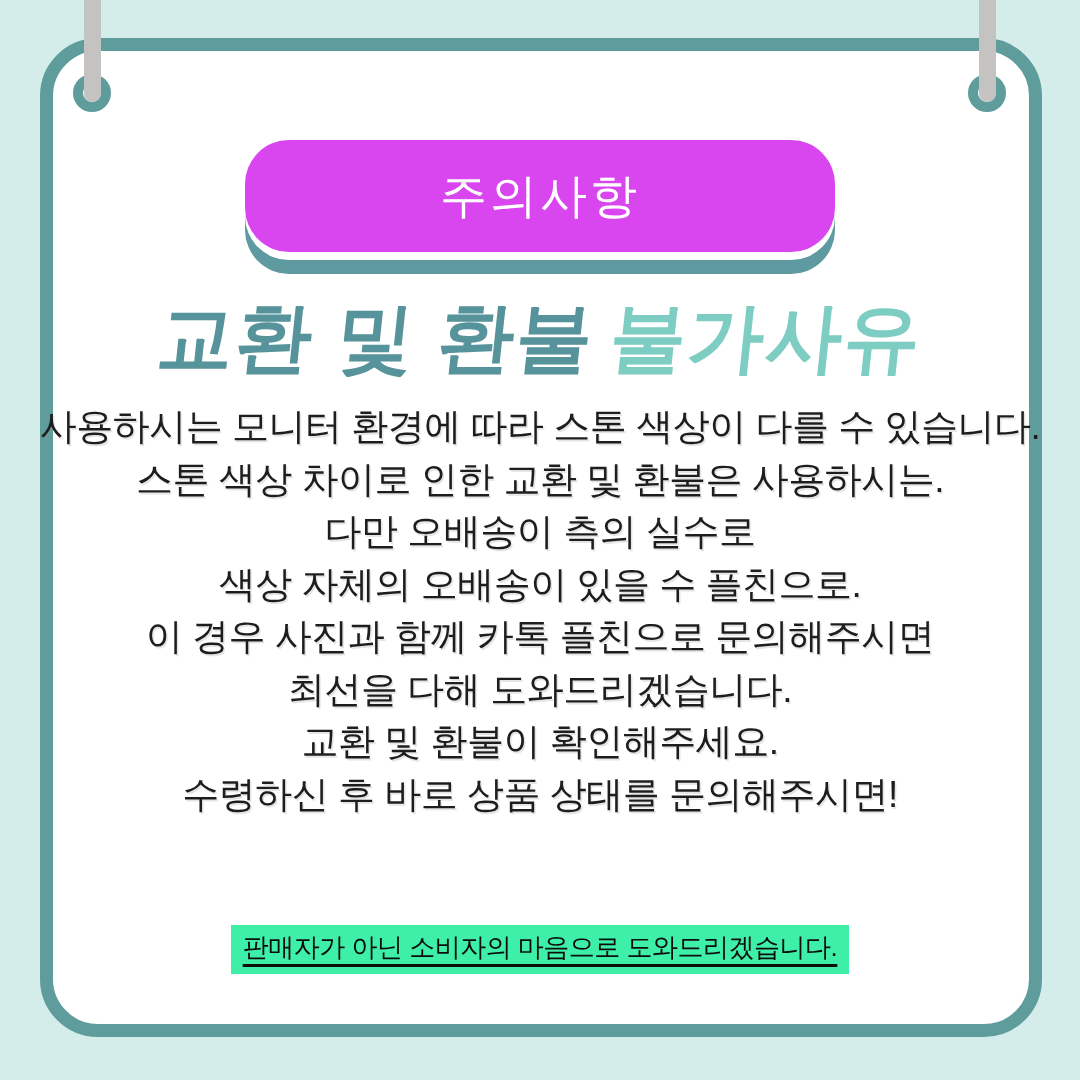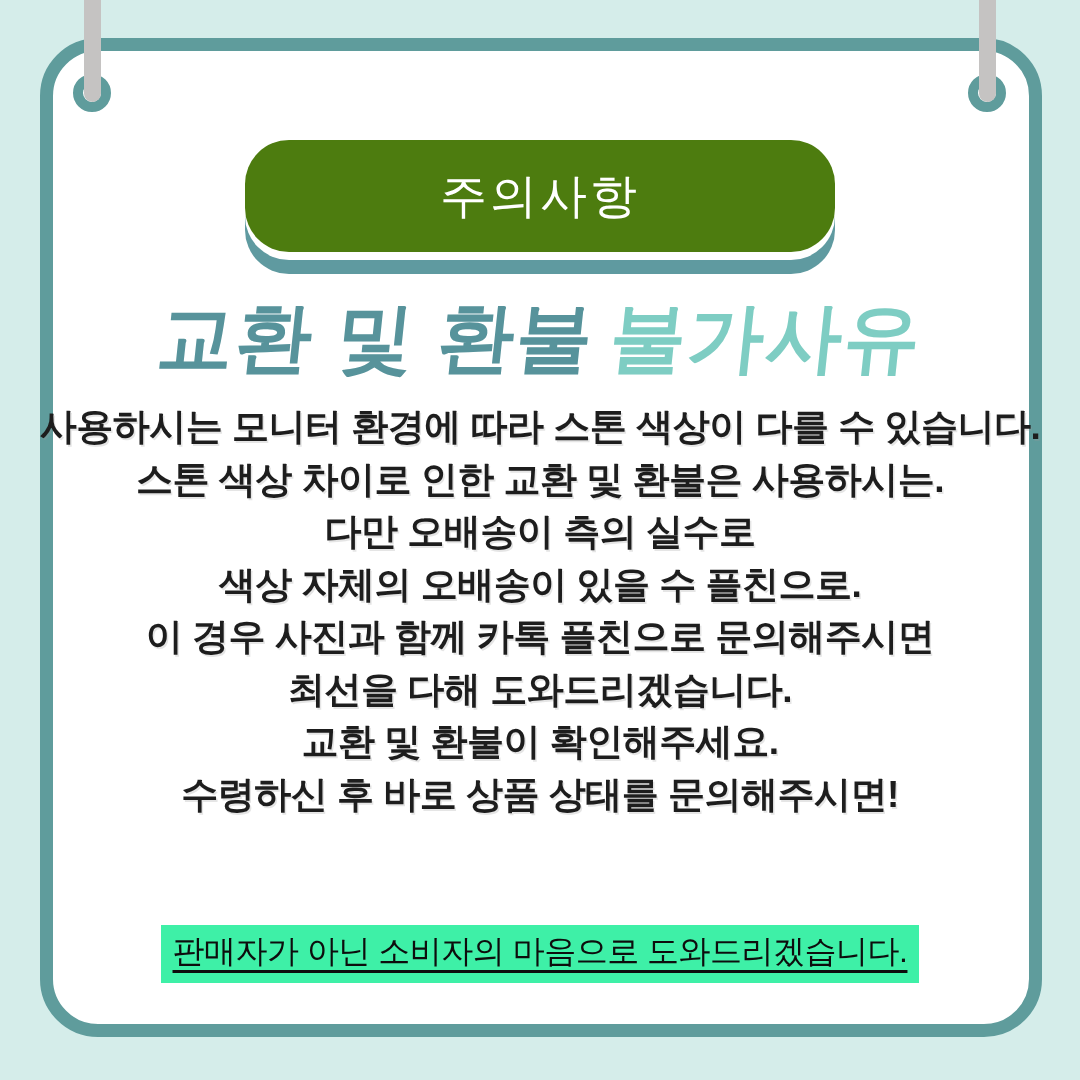"주의사항" .badge { background: #4d7c0f -> #d946ef }
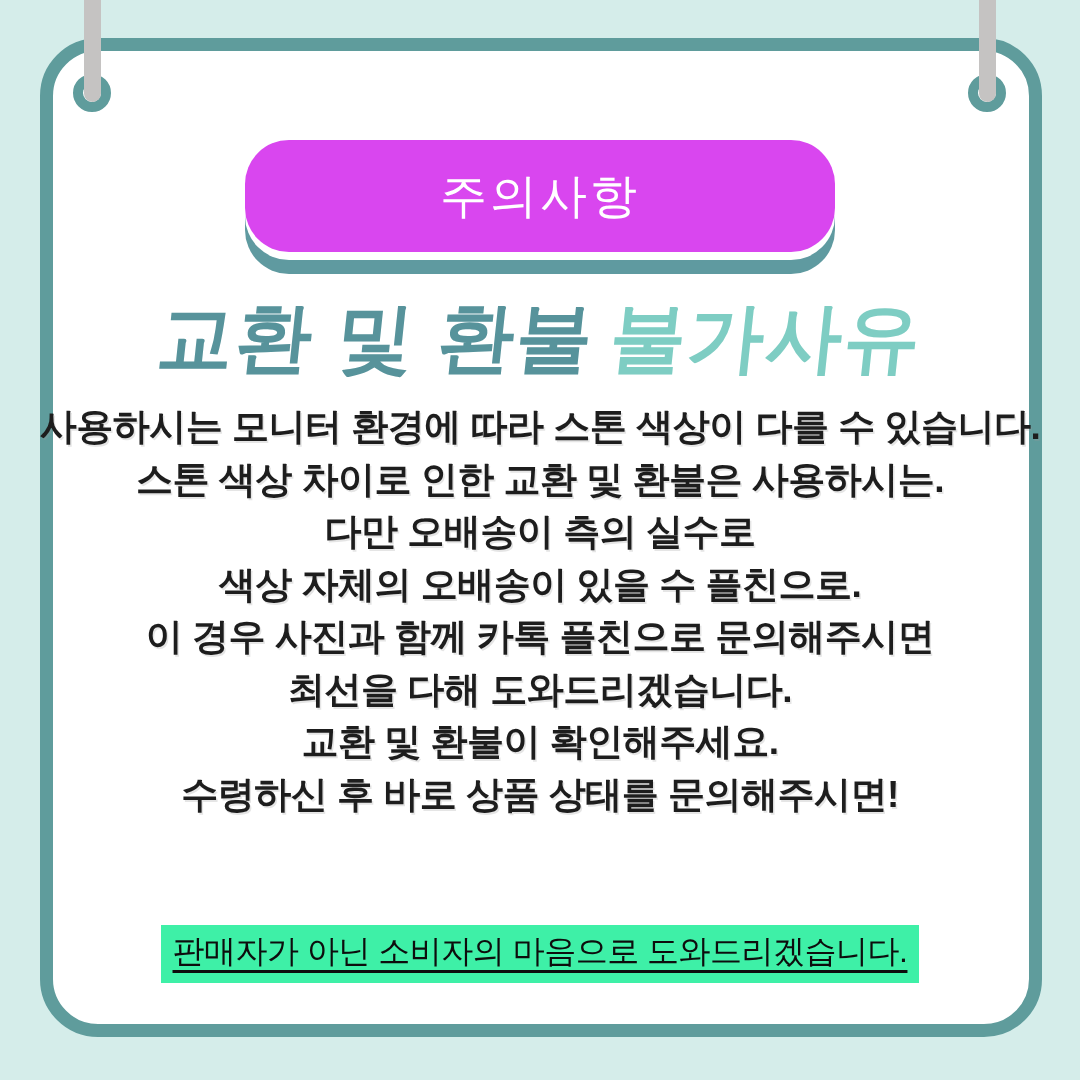"사용하시는 모니터 환경에 따라 스톤" .body-text { font-weight: bold -> normal }
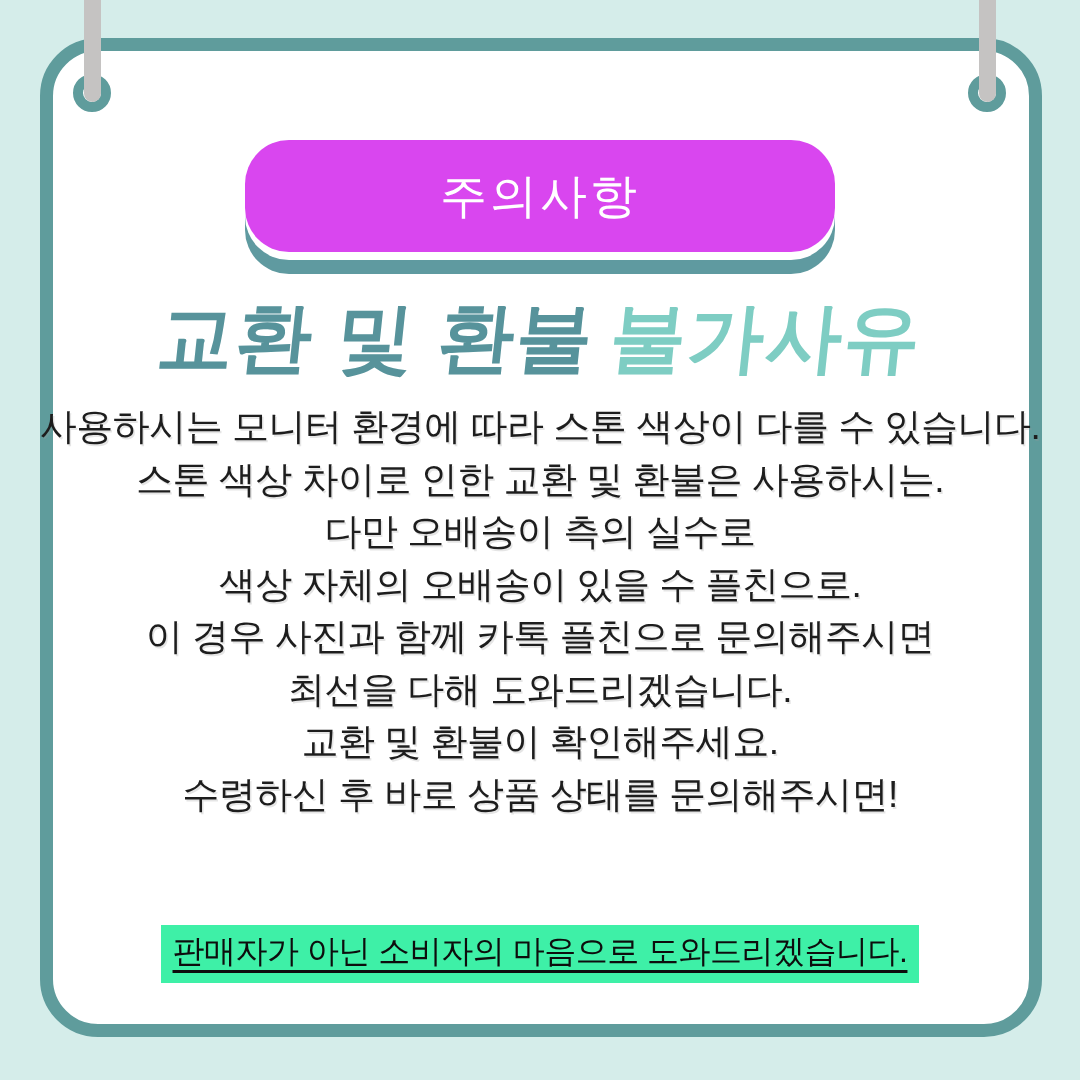"판매자가 아닌 소비자의 마음으로 도와드리겠습니다." .closing .mark { font-size: 32px -> 26px }
